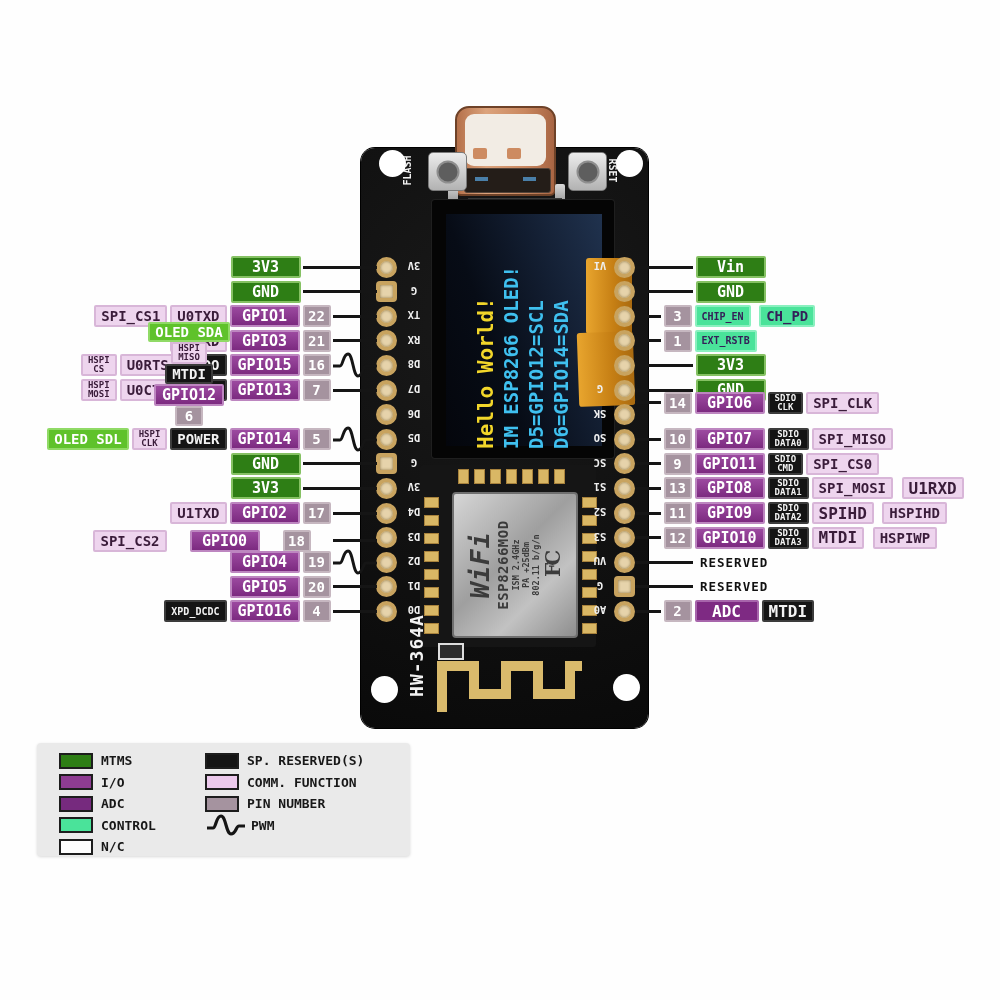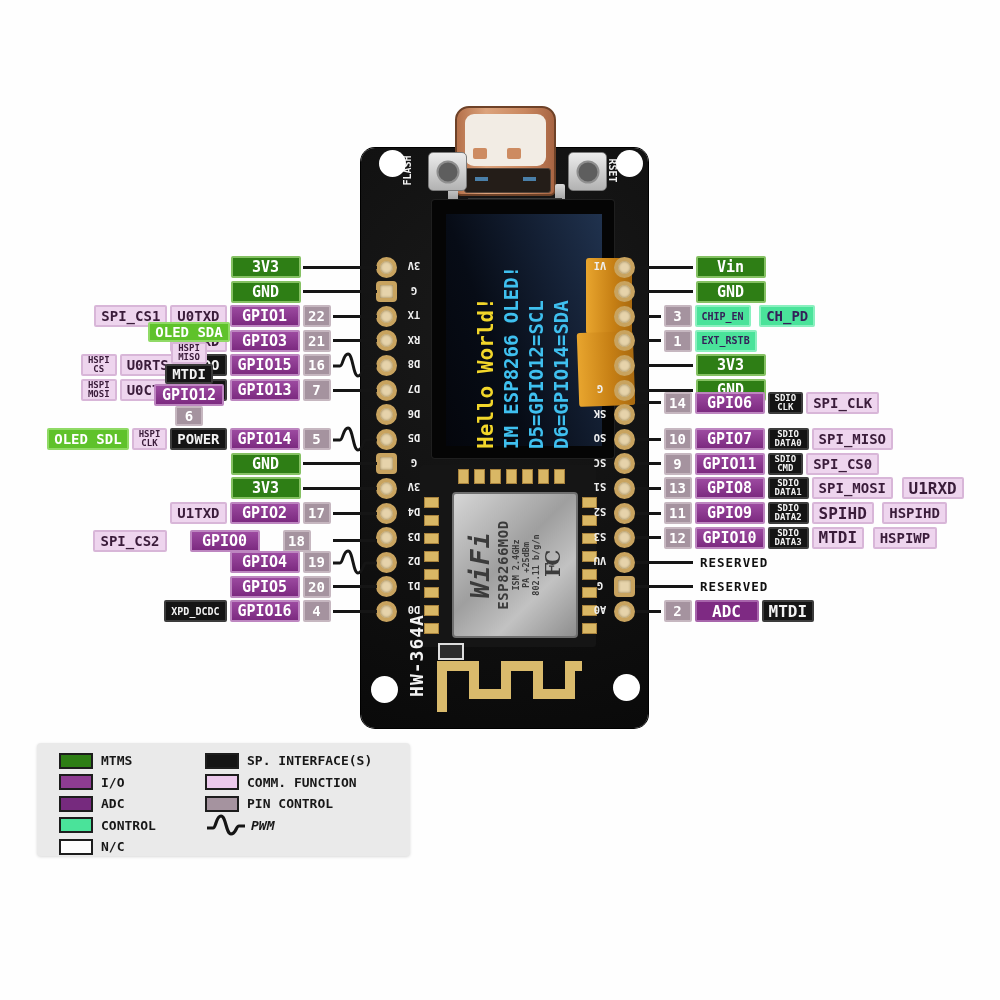"SP. INTERFACE(S)" span.leg-label { text: INTERFACE -> RESERVED }
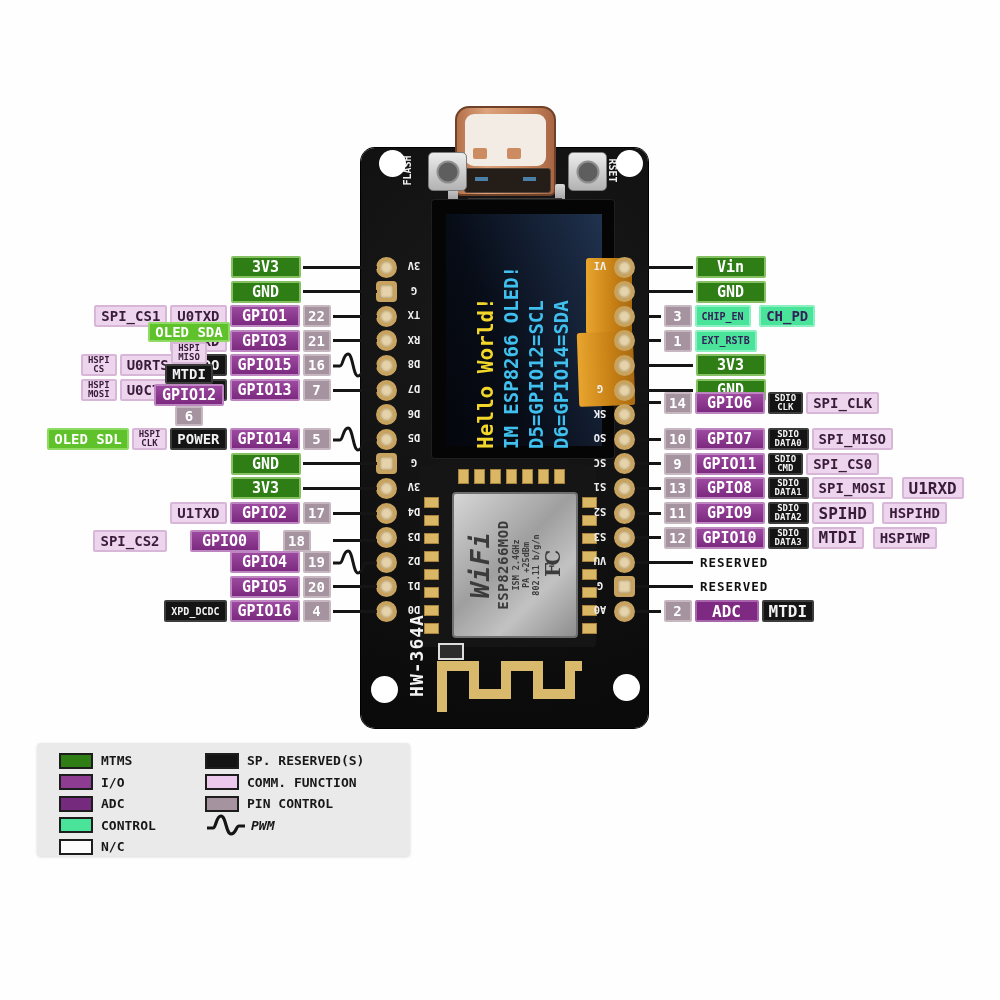"PIN CONTROL" span.leg-label { text: CONTROL -> NUMBER }
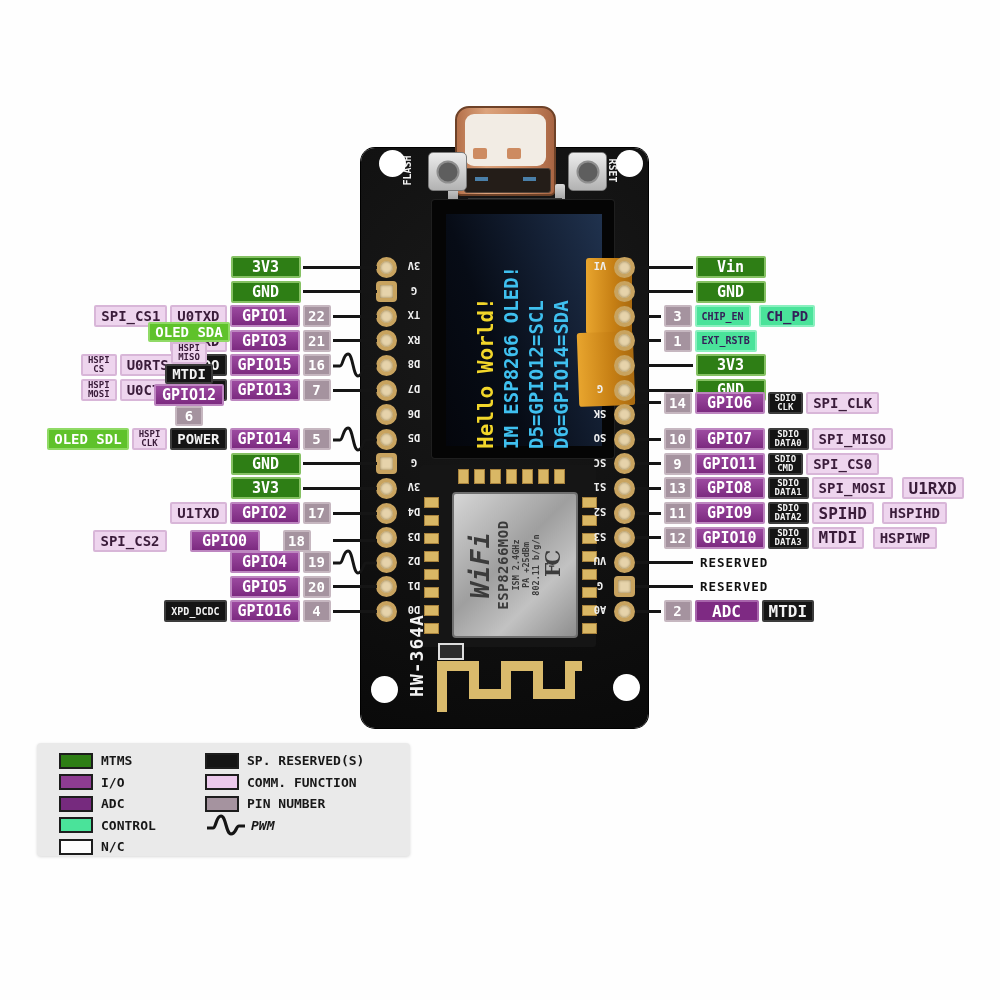"PWM" div.leg-item { font-style: italic -> none }
